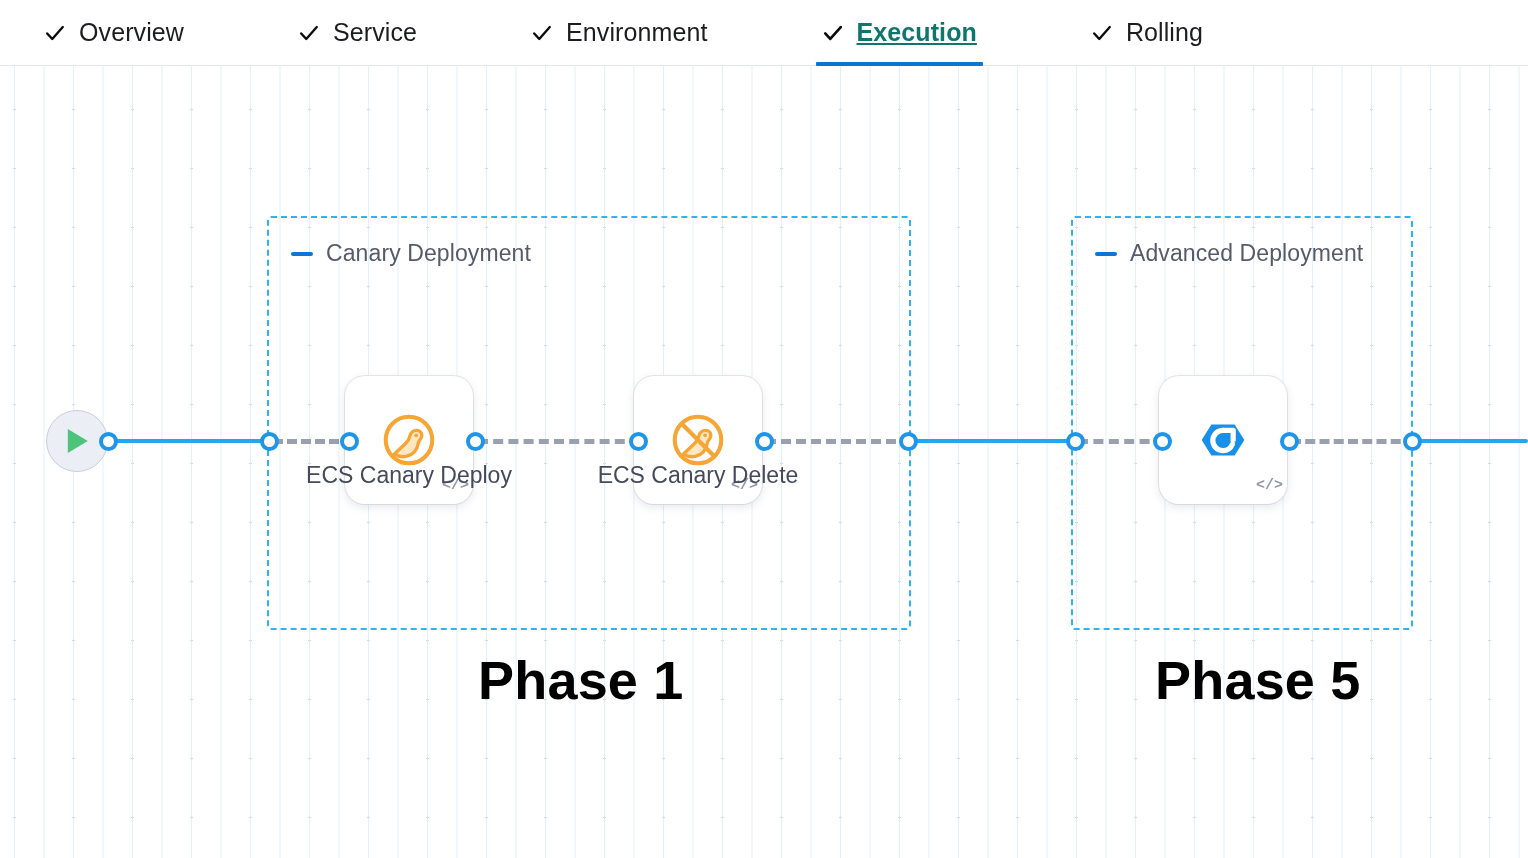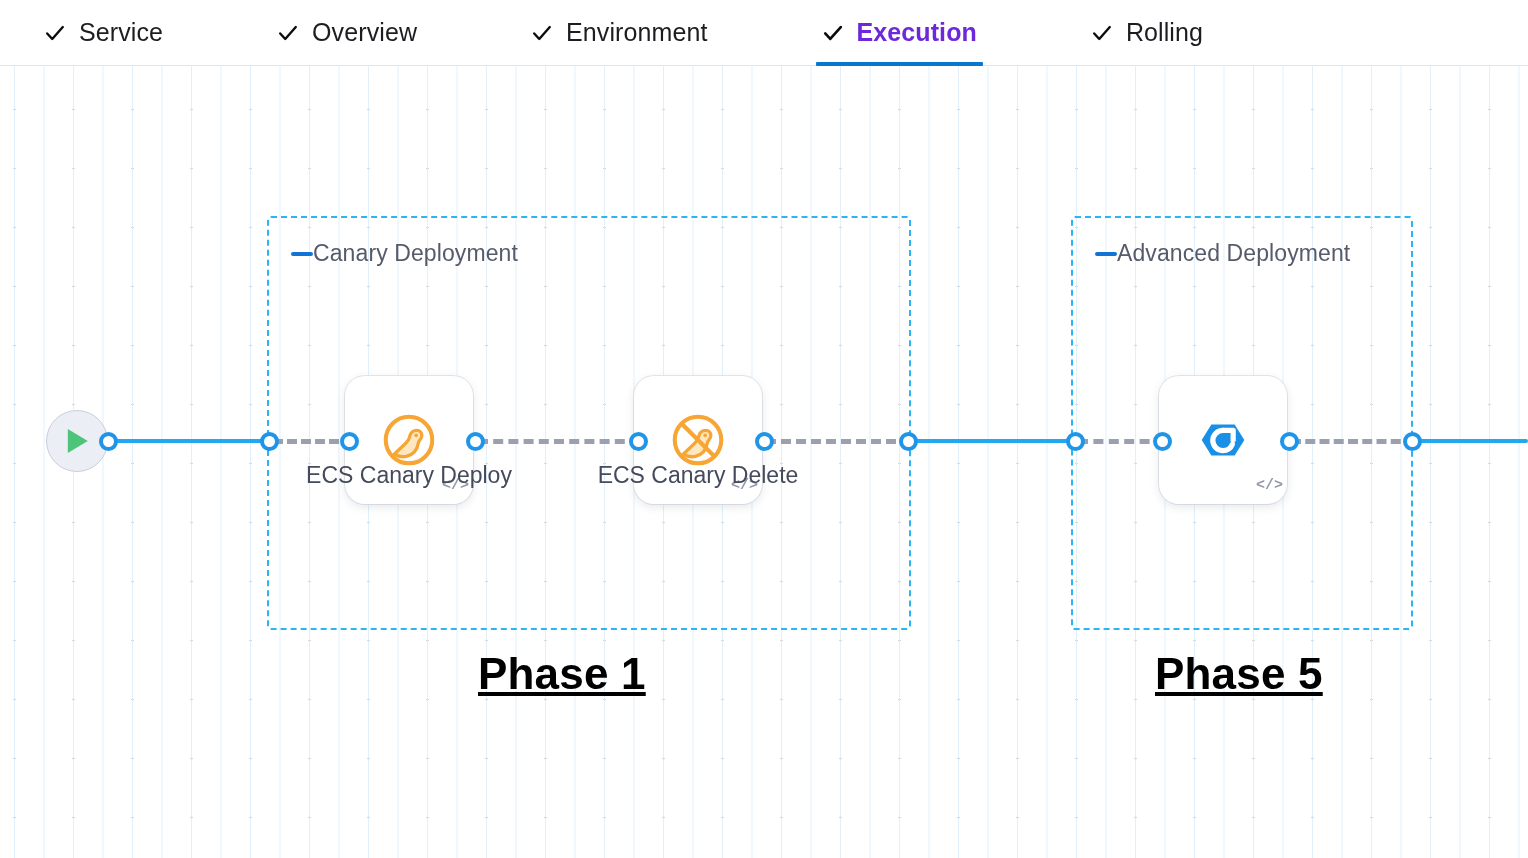"Service" div.tab { order: before "Overview" -> after "Overview" }
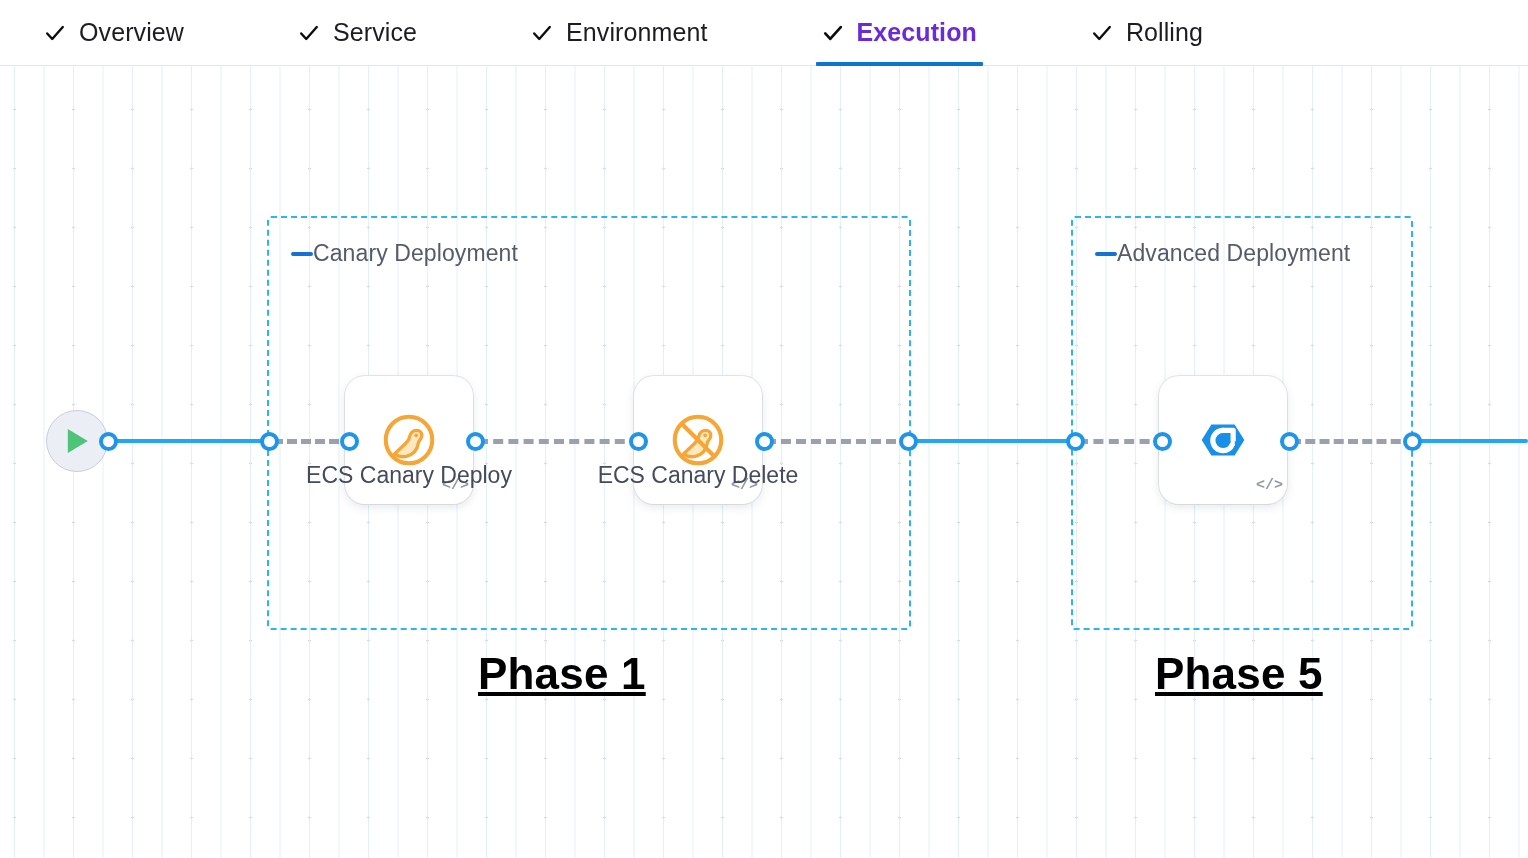"Execution" .tab.active .tab-label { color: #6d28d9 -> #0f766e; text-decoration: none -> underline }
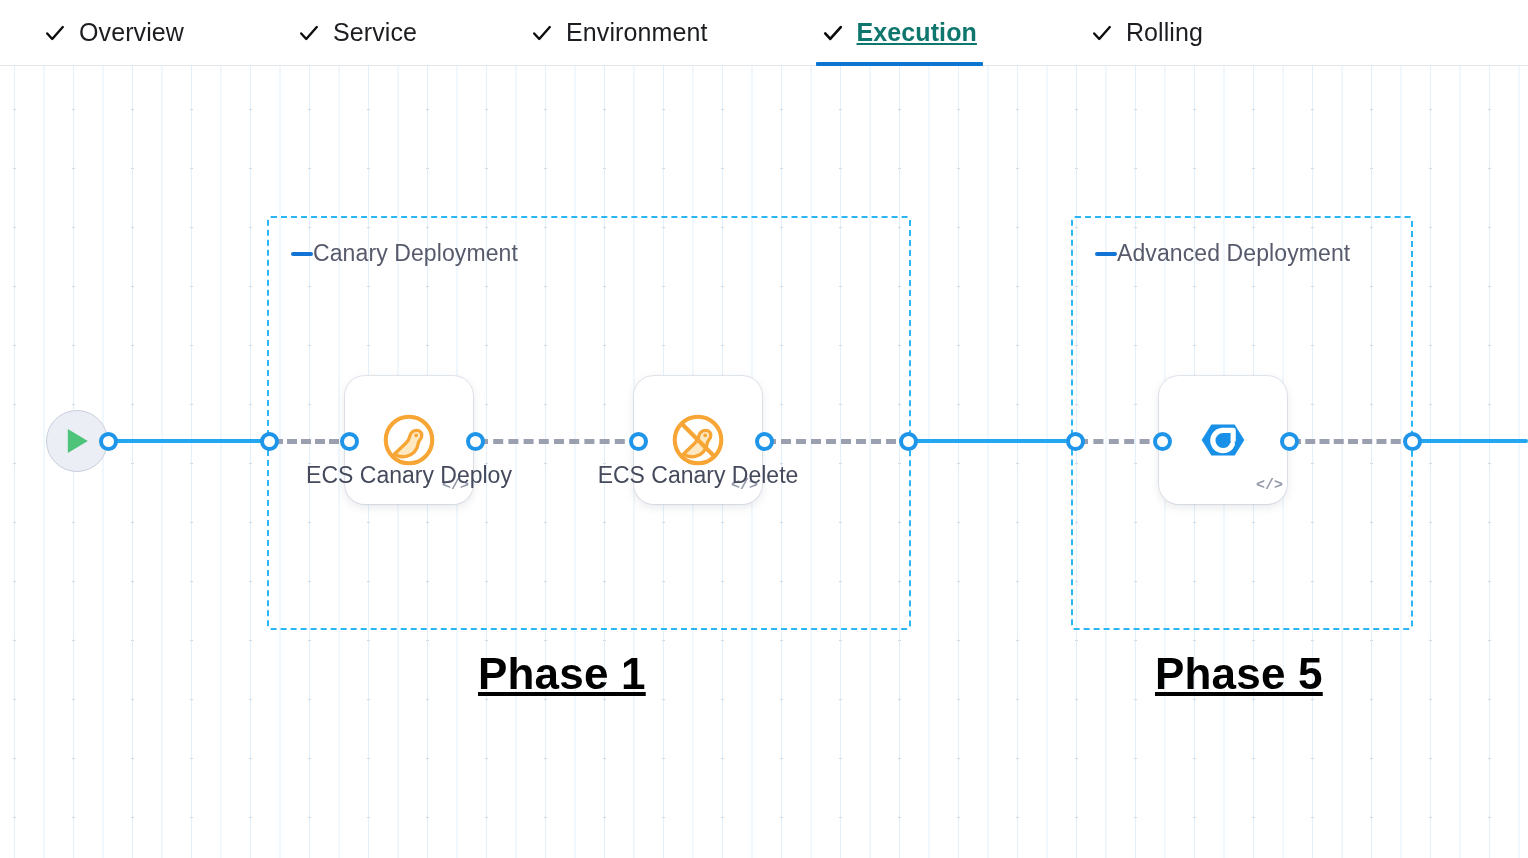"Canary Deployment" .group-header { gap: none -> 13px }
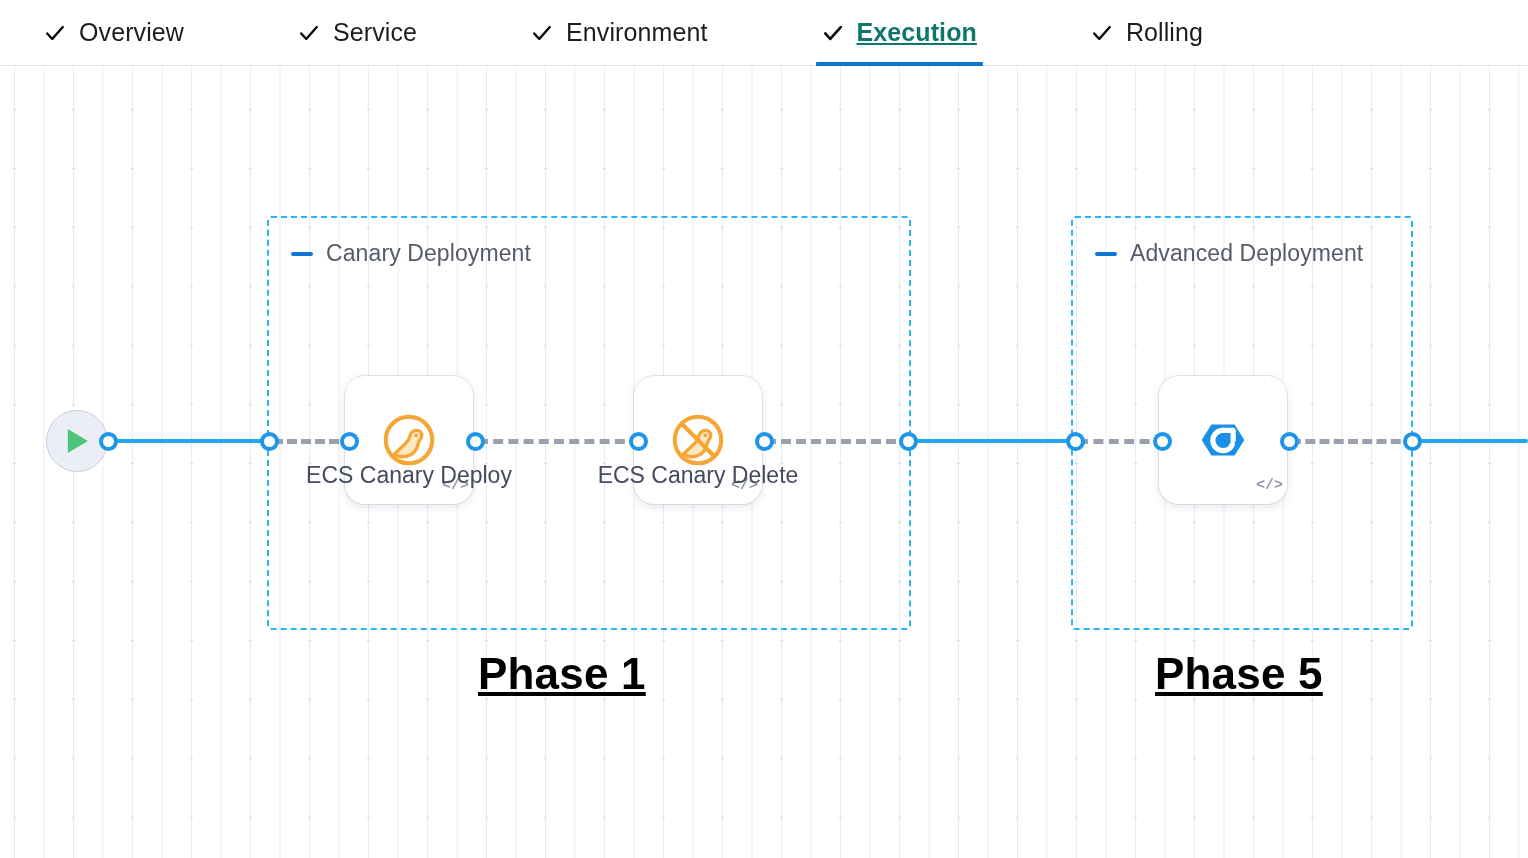"Phase 1" .phase-label { font-size: 44px -> 54px; text-decoration: underline -> none }
